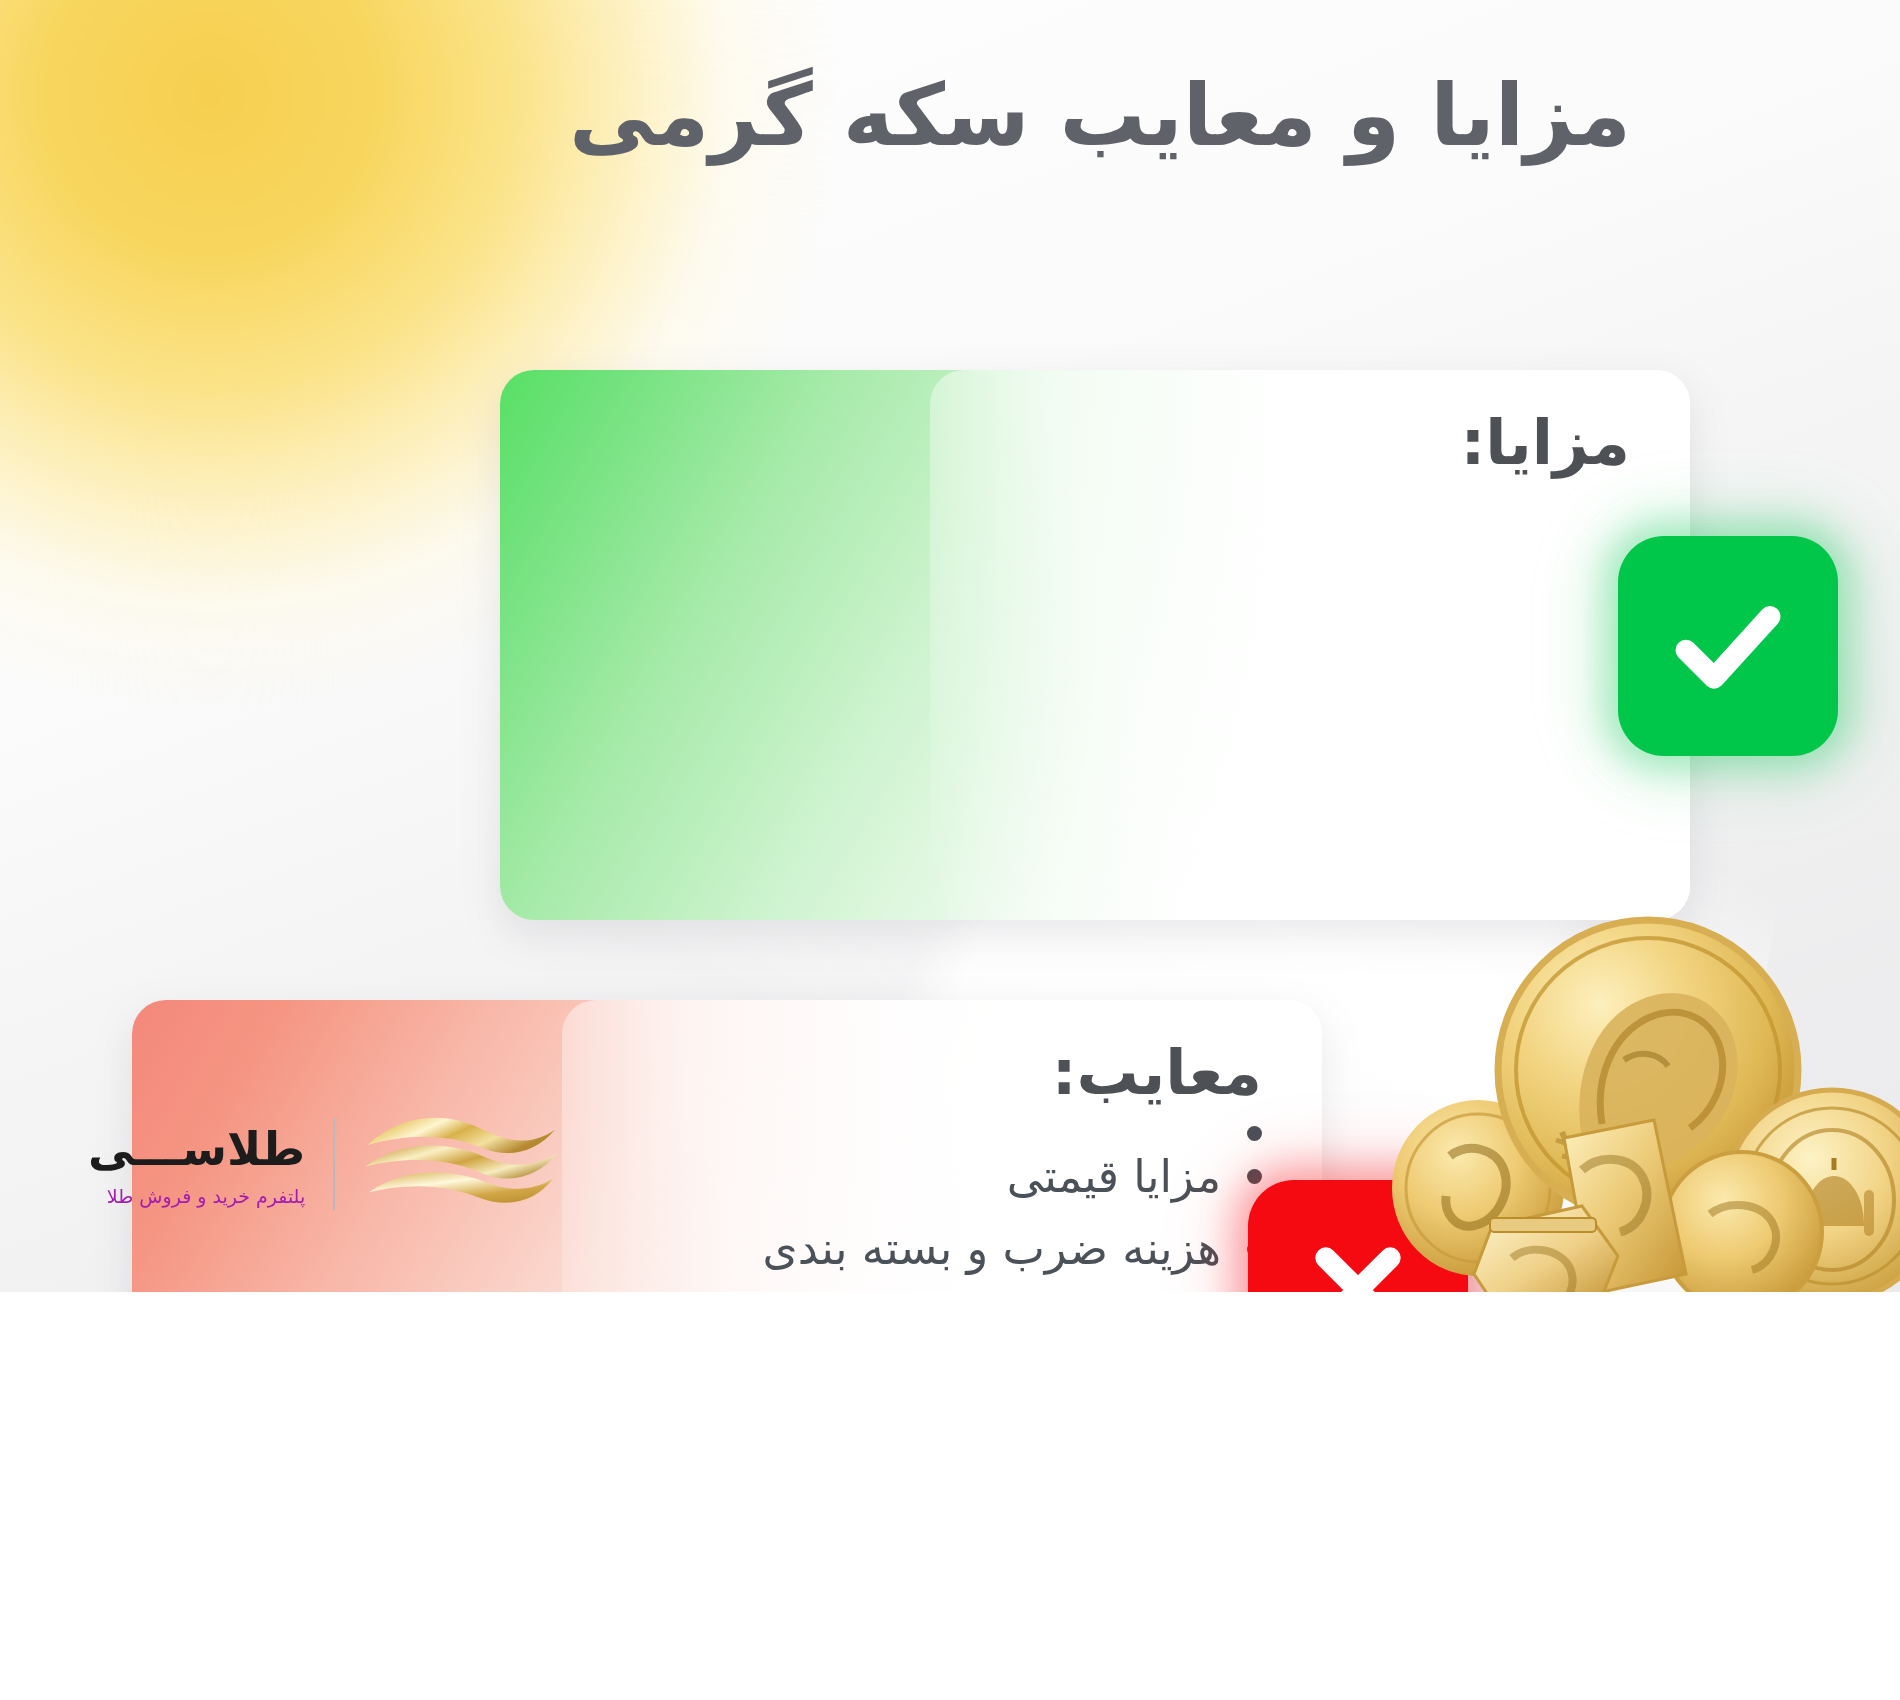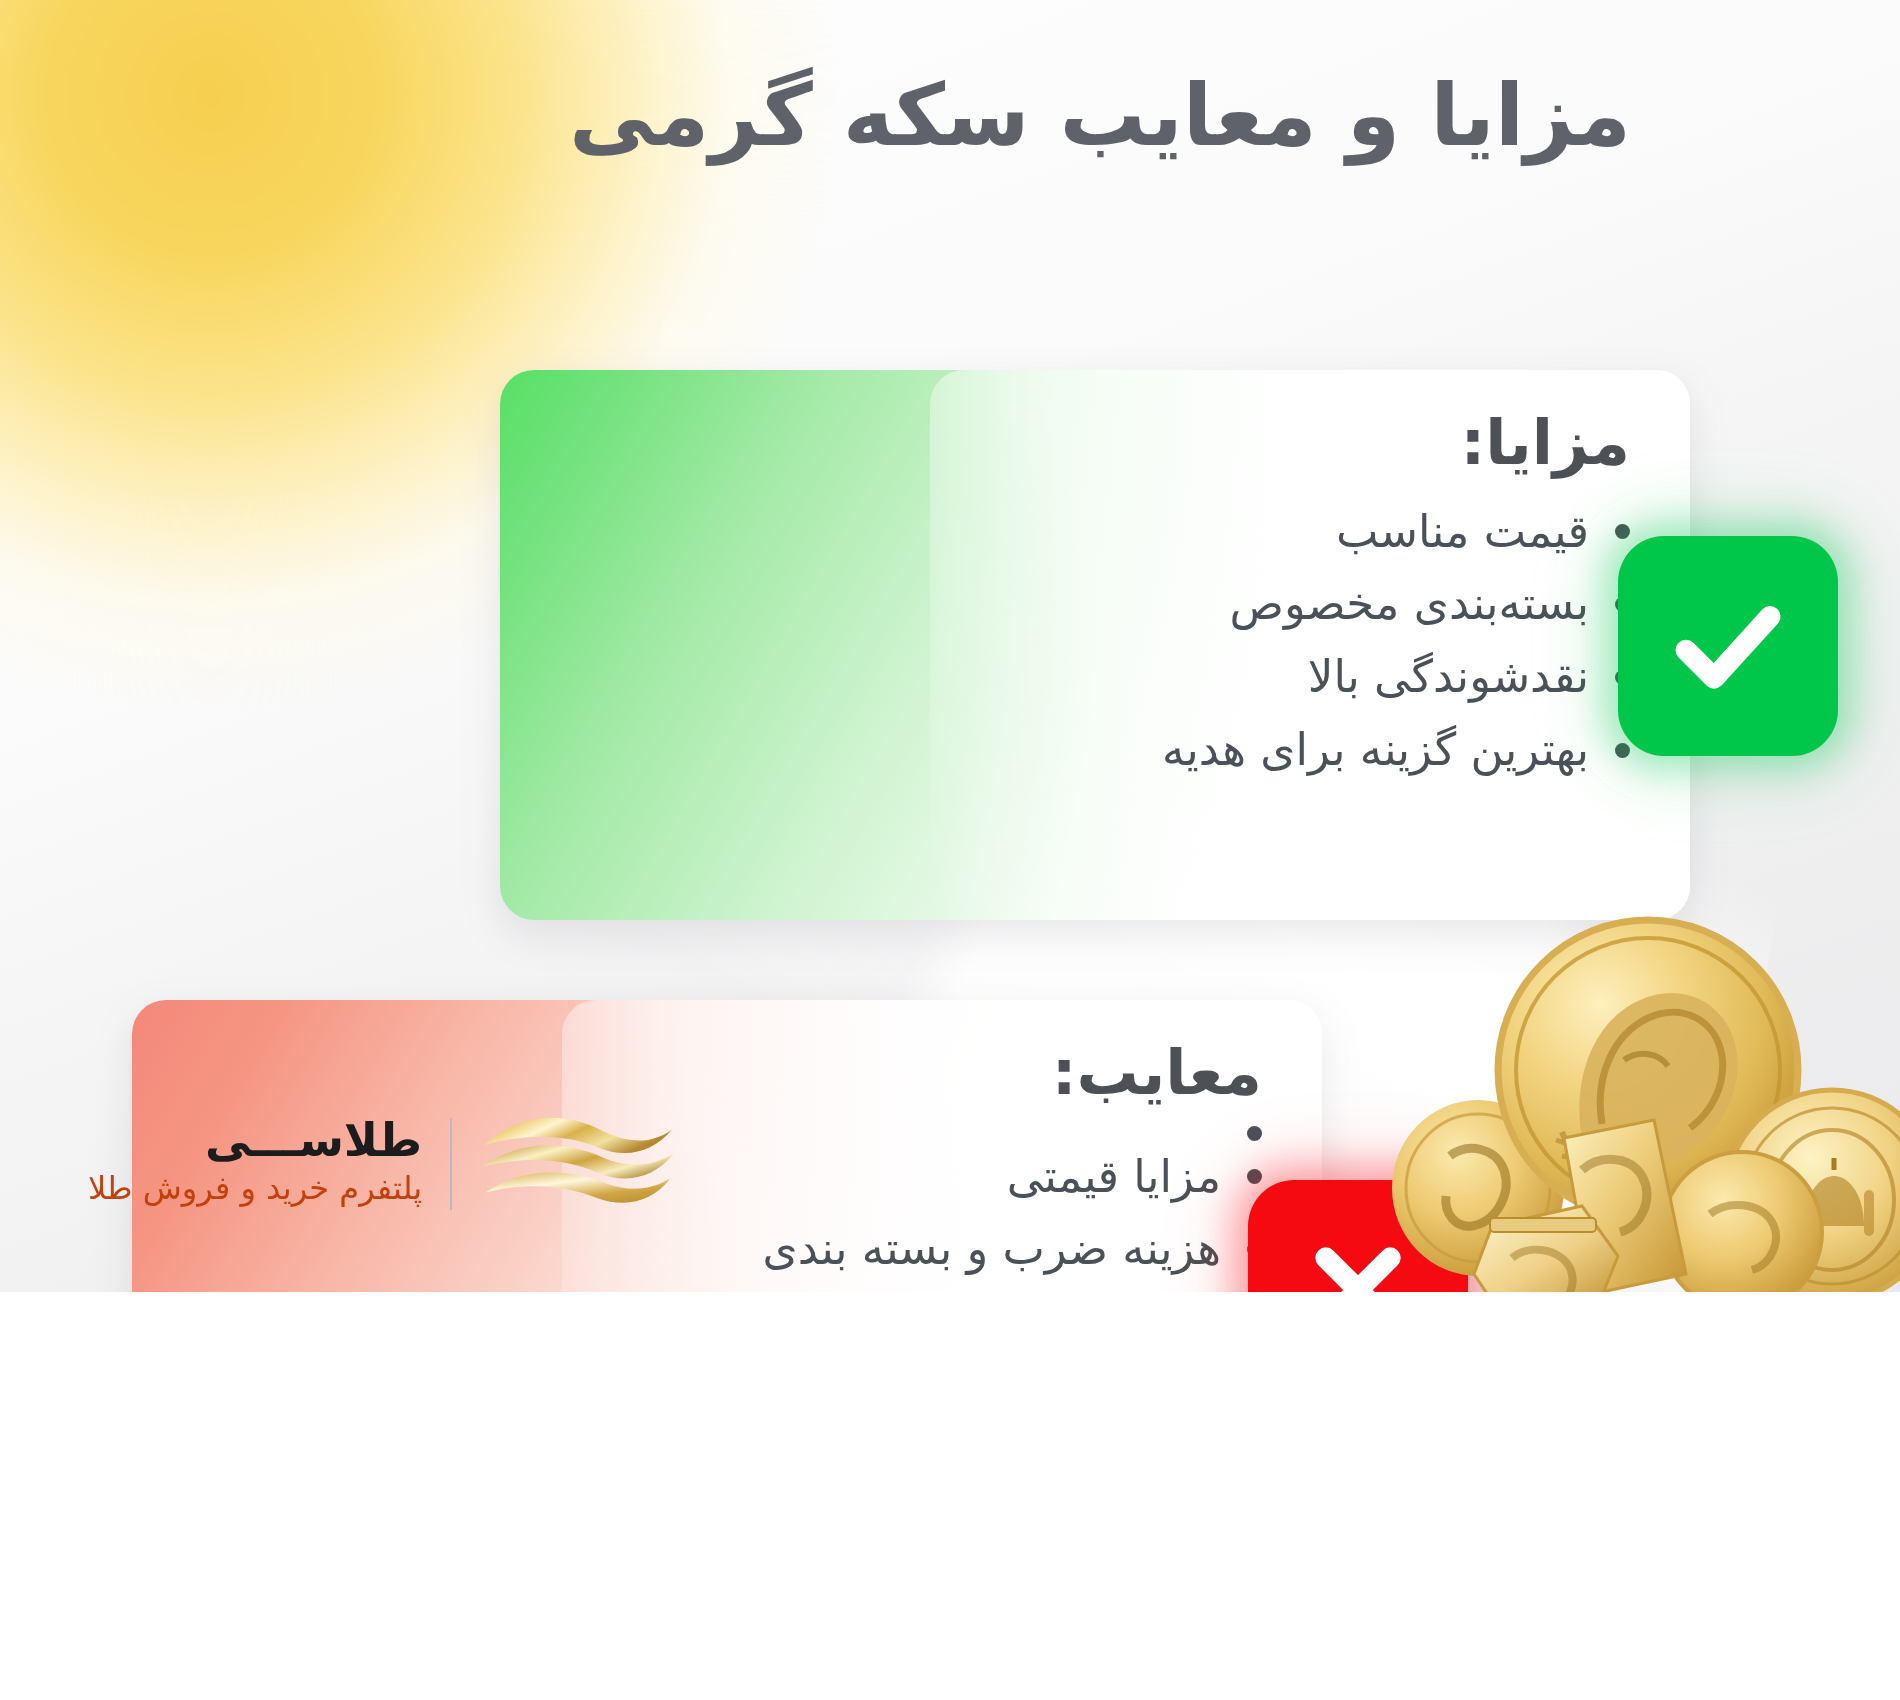"قیمت مناسب" ul.bullet-list { html: <ul> <li> <span></span> <span>قیمت مناسب</span> </li> <li> <span></span> <span>بسته‌بندی مخصوص</span> </li> <li> <span></span> <span>نقدشوندگی بالا</span> </li> <li> <span></span> <span>بهترین گزینه برای هدیه</span> </li> </ul> -> none }
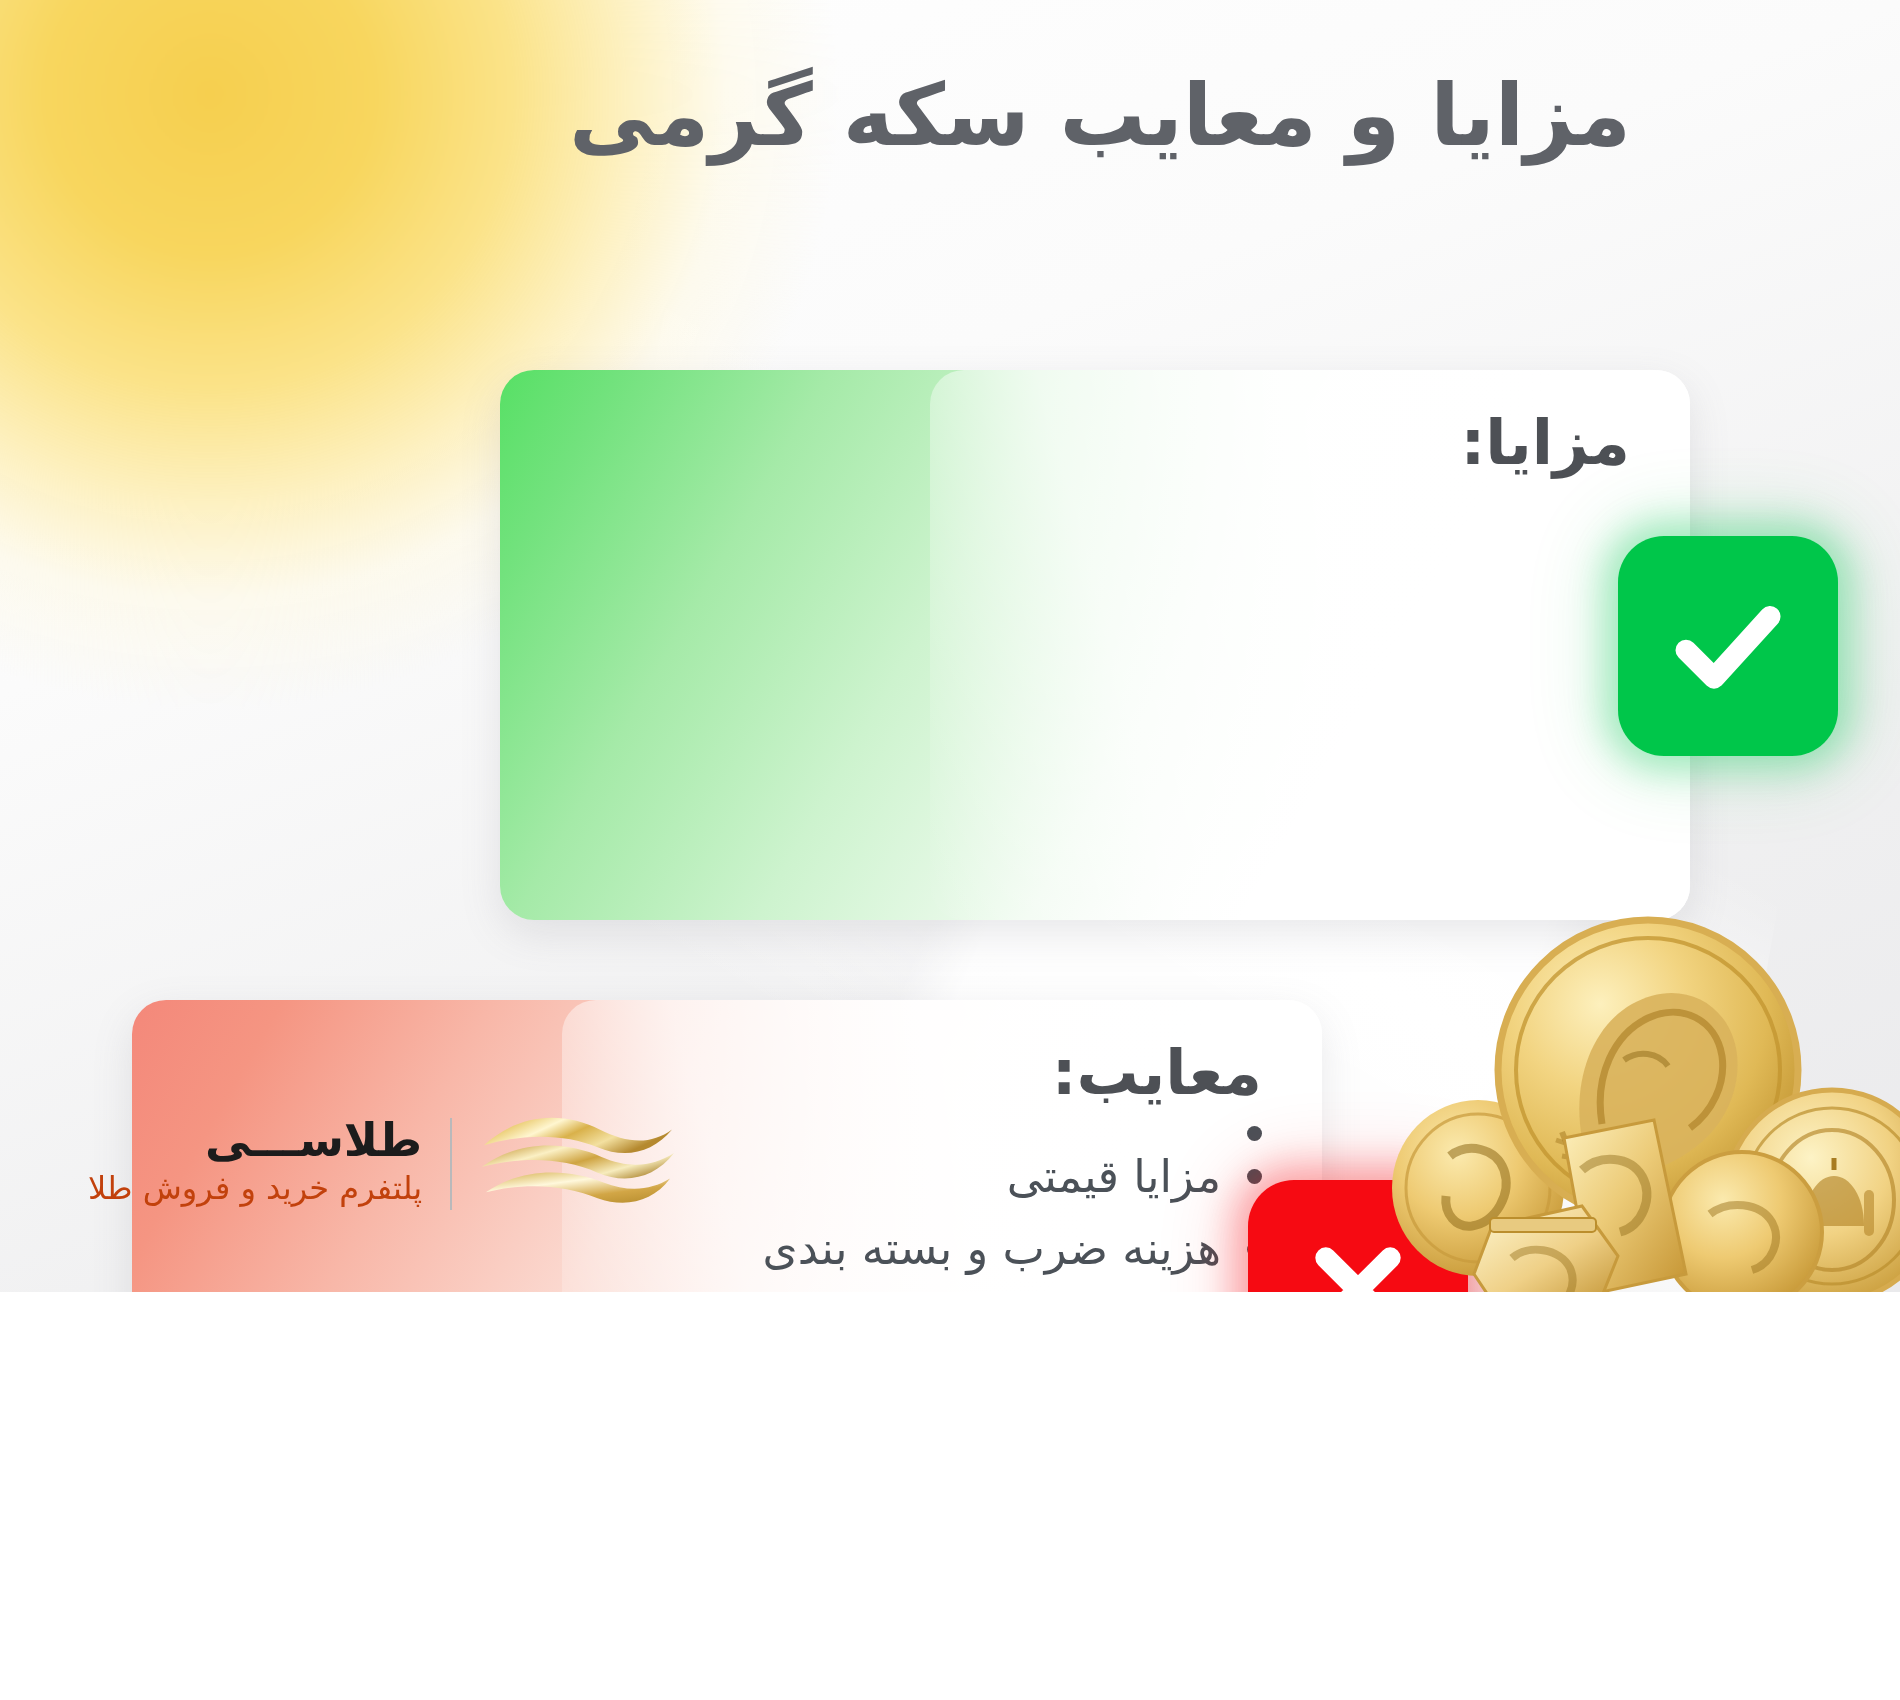"پلتفرم خرید و فروش طلا" .logo-tagline { color: #c2410c -> #a21caf; font-size: 32px -> 19px; margin-top: 0 -> 8px }
